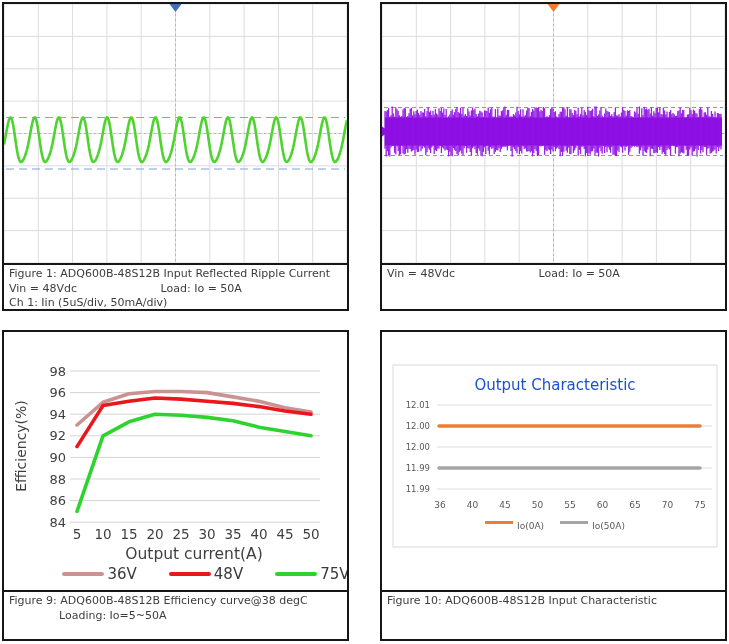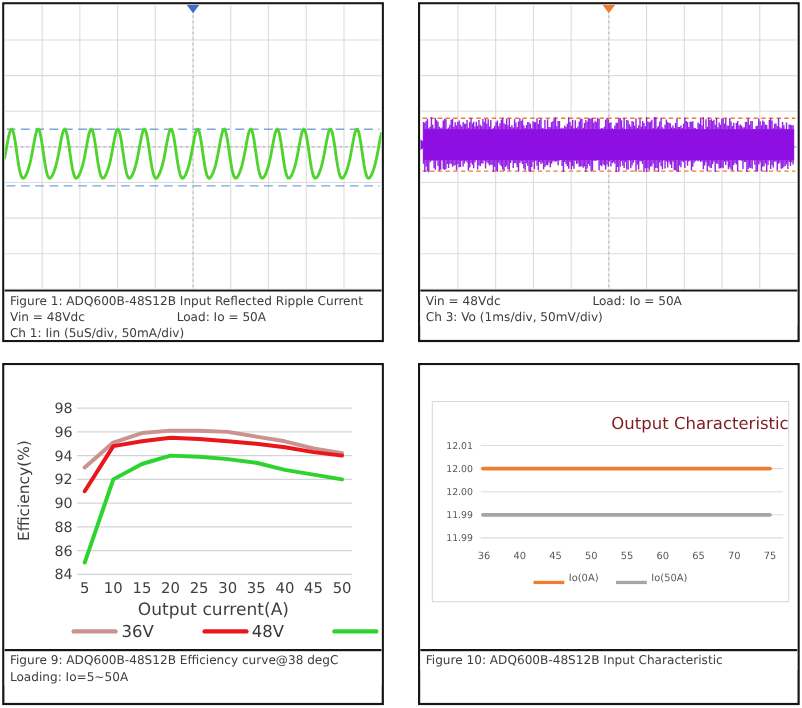"Ch 3: Vo (1ms/div, 50mV/div)" div { html: <div>Ch 3: Vo (1ms/div, 50mV/div)</div> -> none }
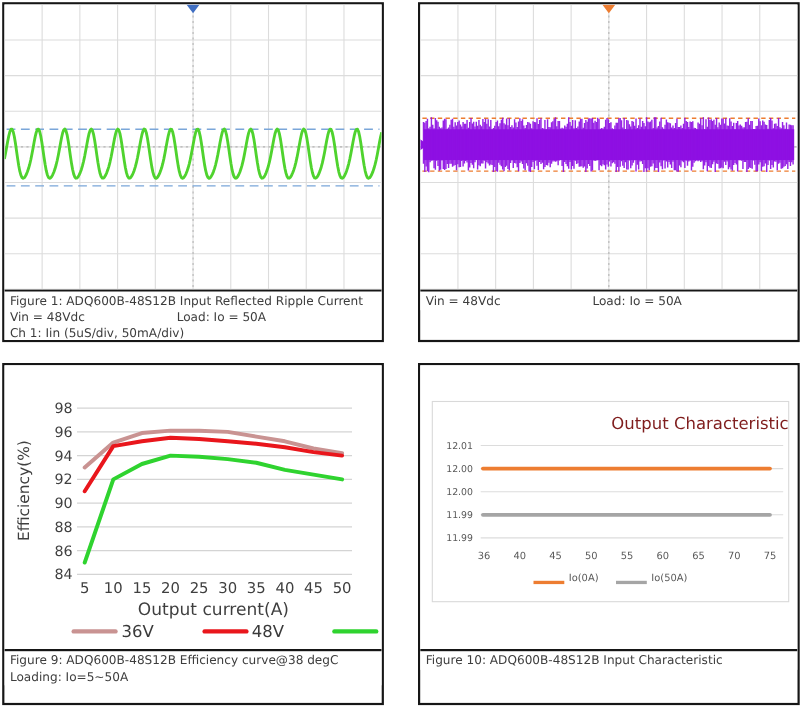"Output Characteristic" .out-title { color: #7f1d1d -> #1d4ed8; text-align: right -> center }
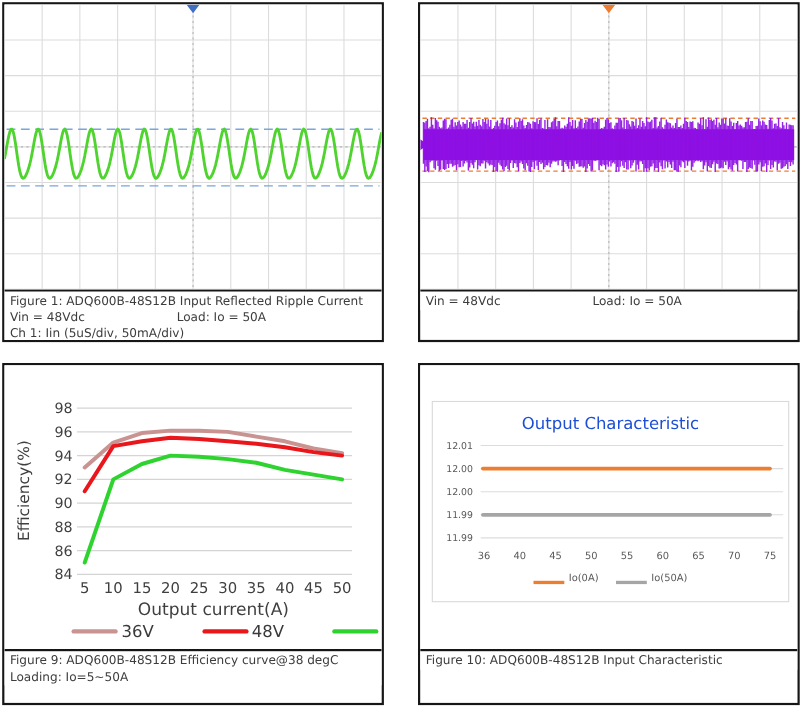"Io(0A)" .out-leg-item { align-items: flex-end -> flex-start }
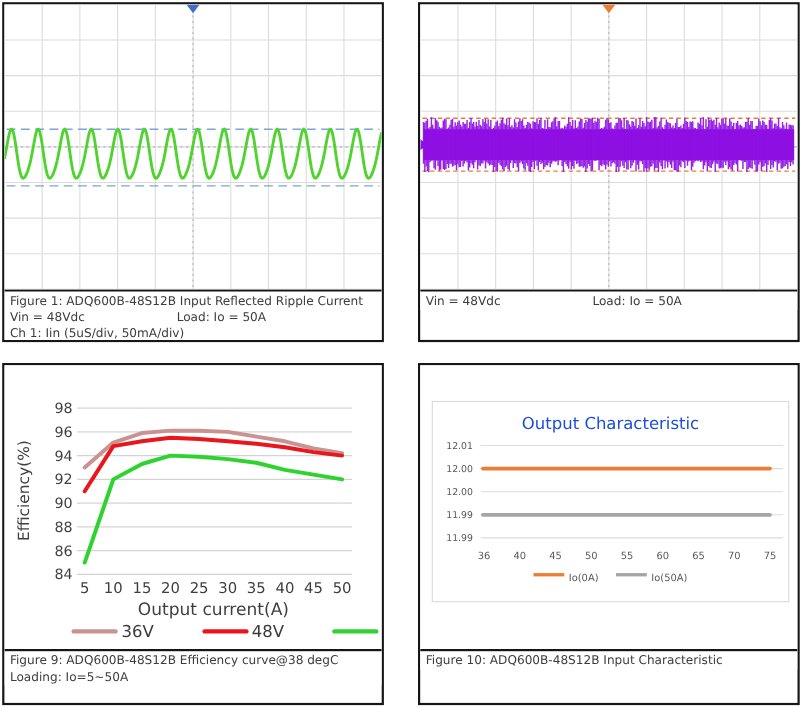"36V" .eff-legend { gap: 44px -> 32px; left: 15px -> 0 }
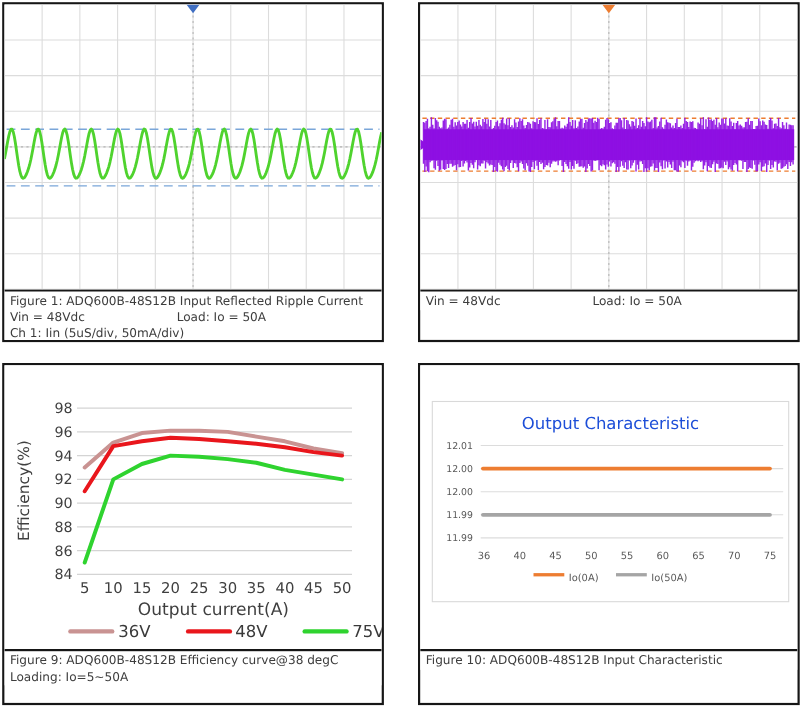"Loading: Io=5~50A" .loading-line { margin-left: none -> 50px }
